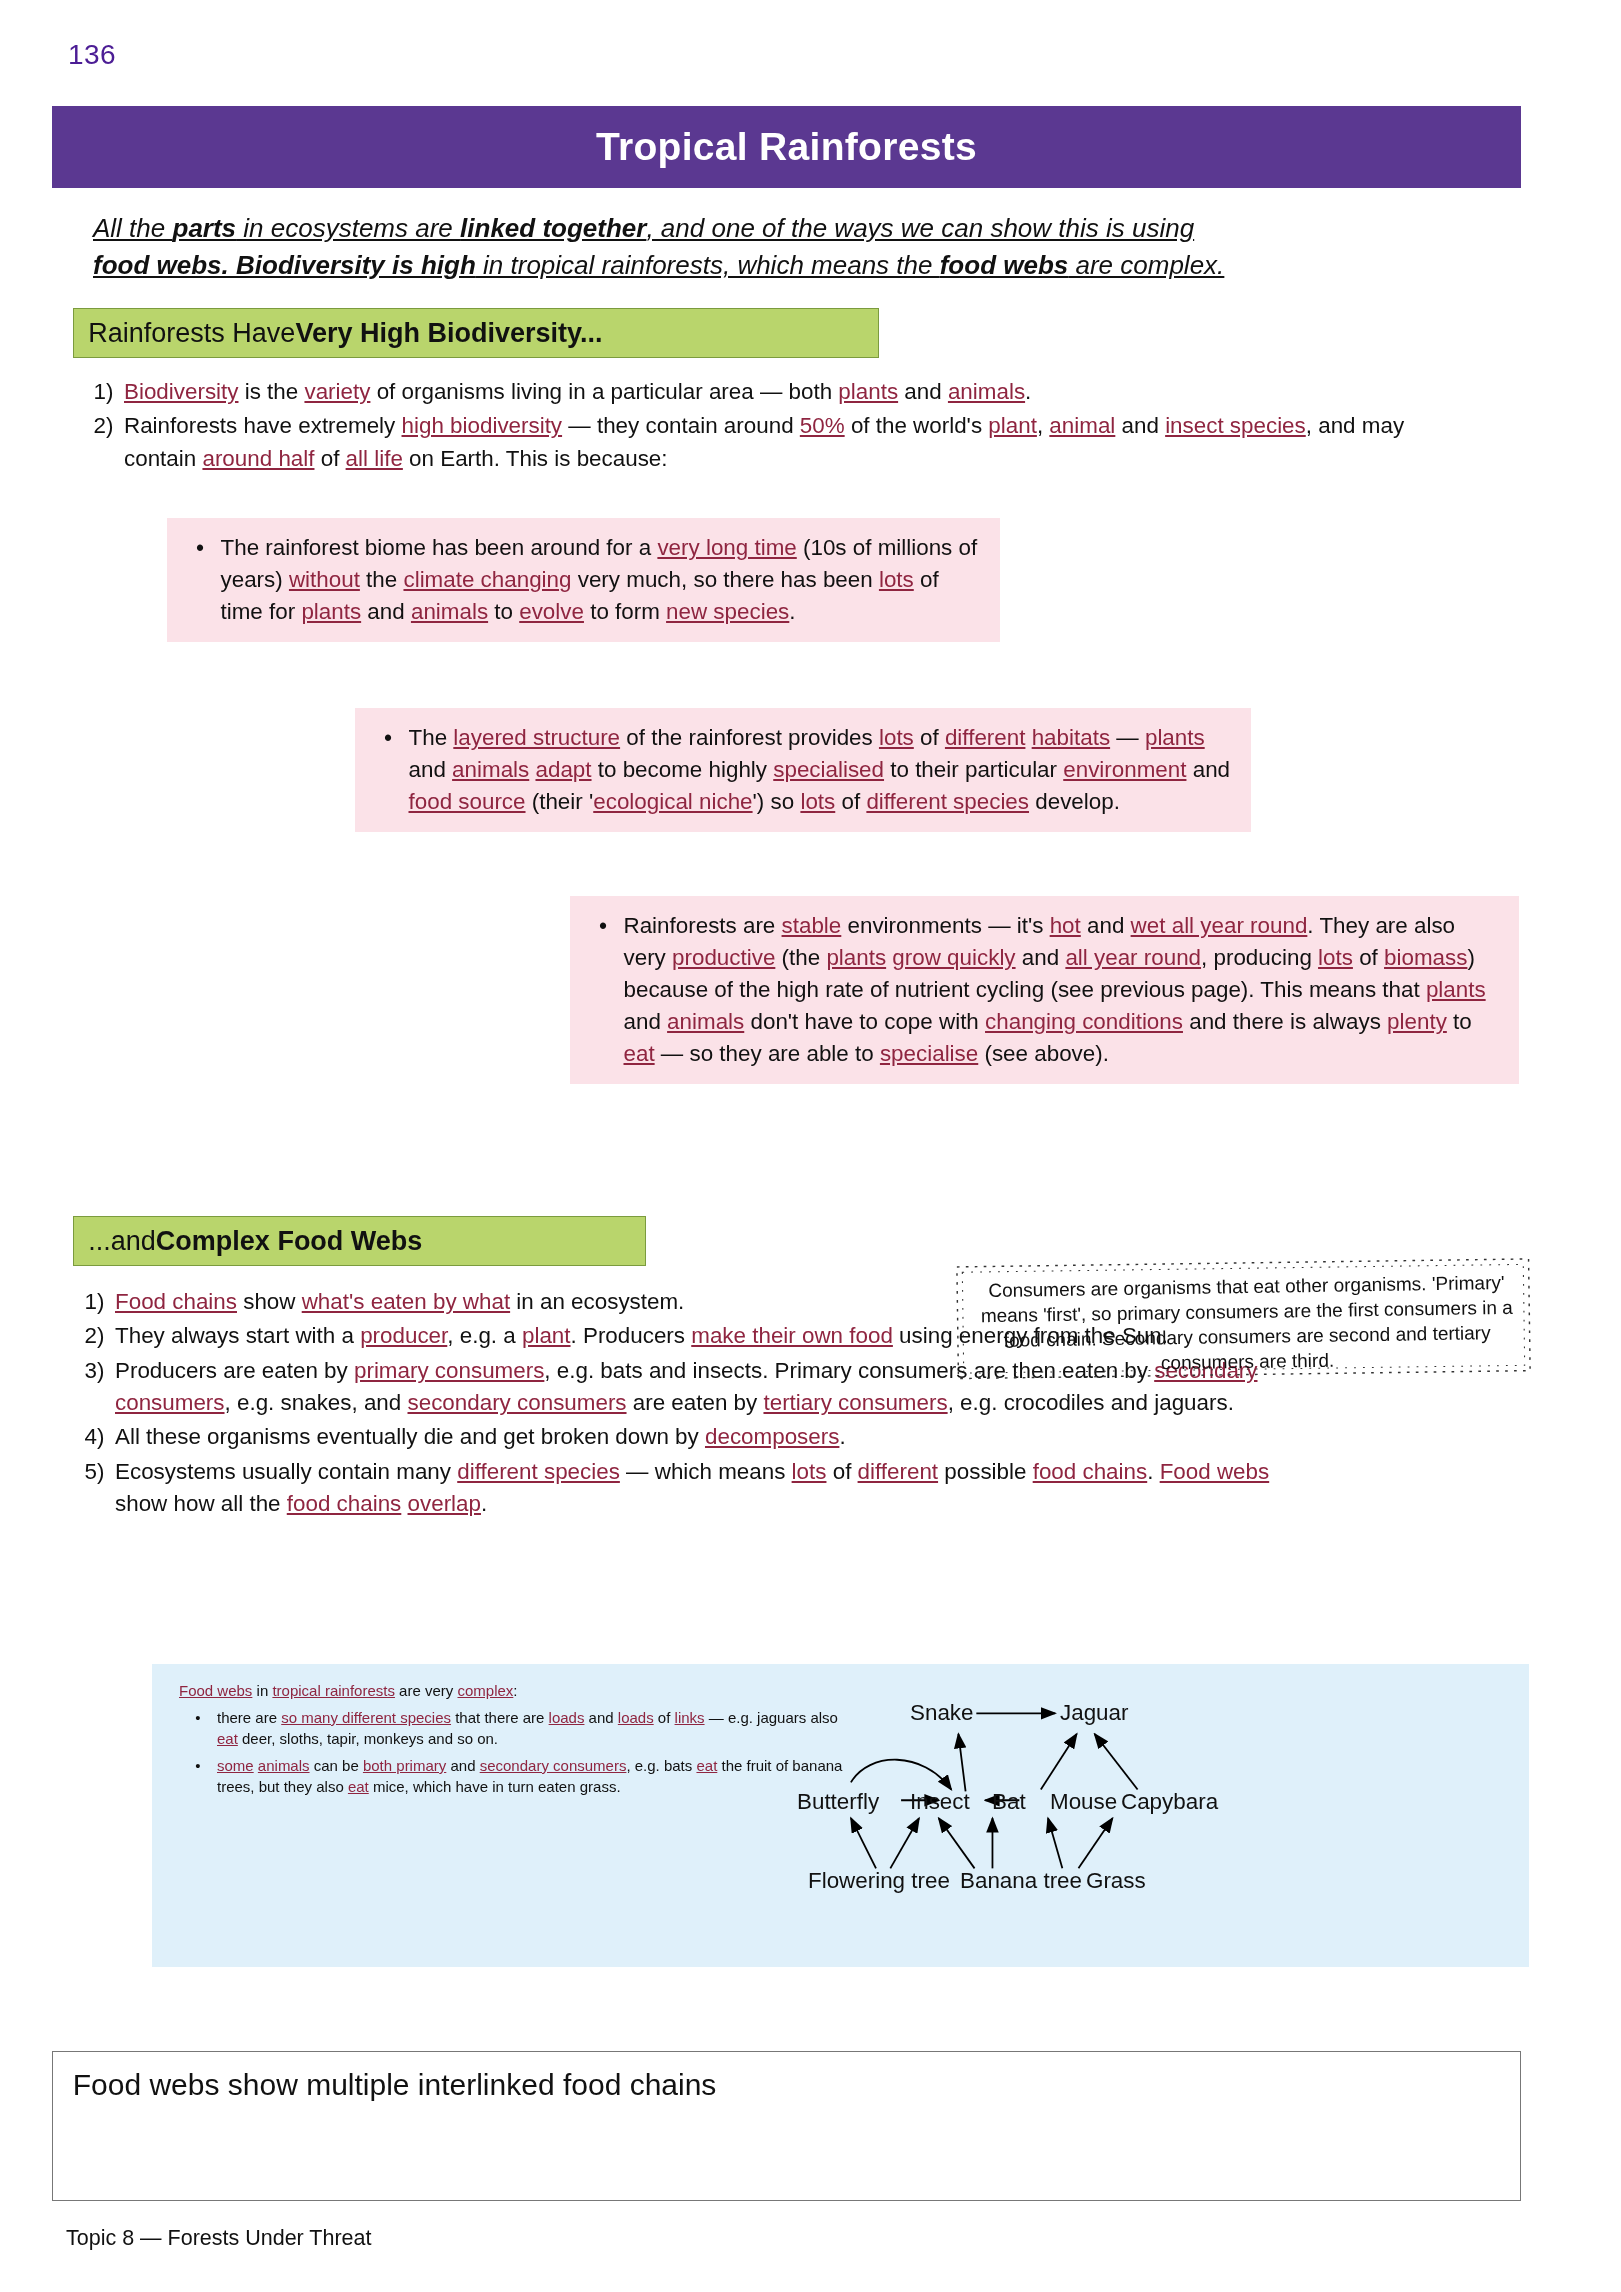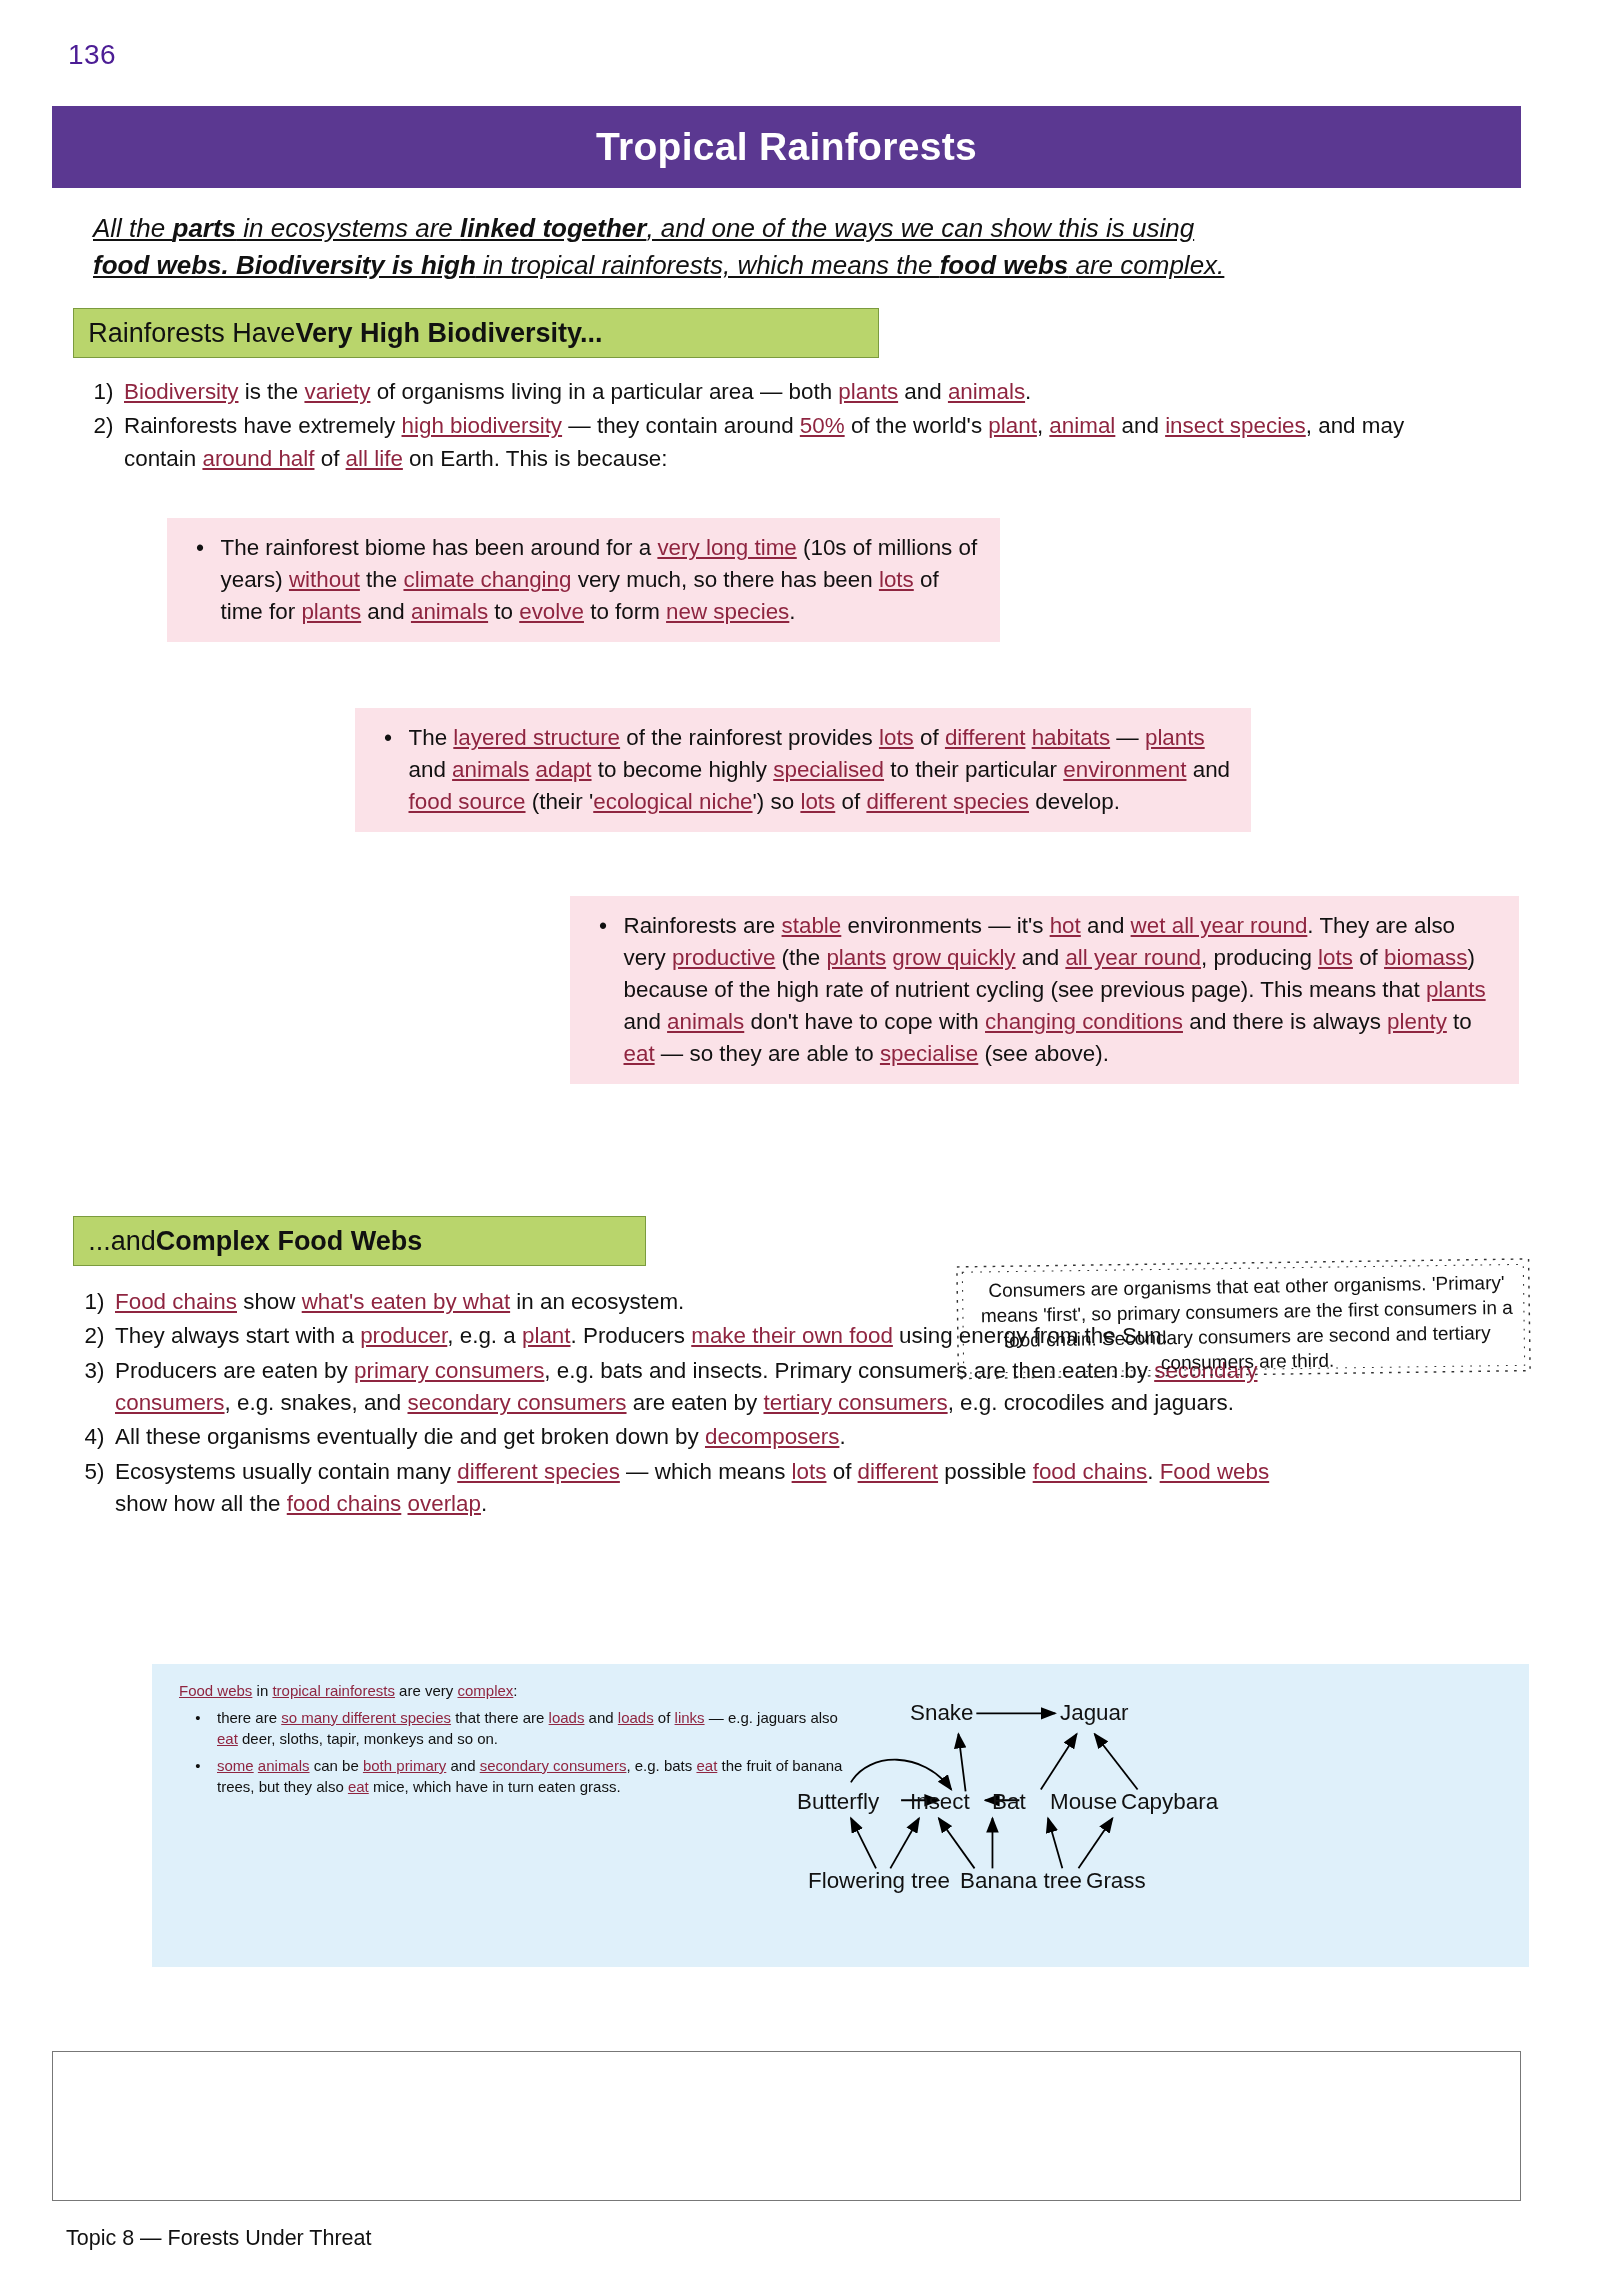"Food webs show multiple interlinked" h2 { html: none -> <h2>Food webs show multiple interlinked food chains</h2> }
